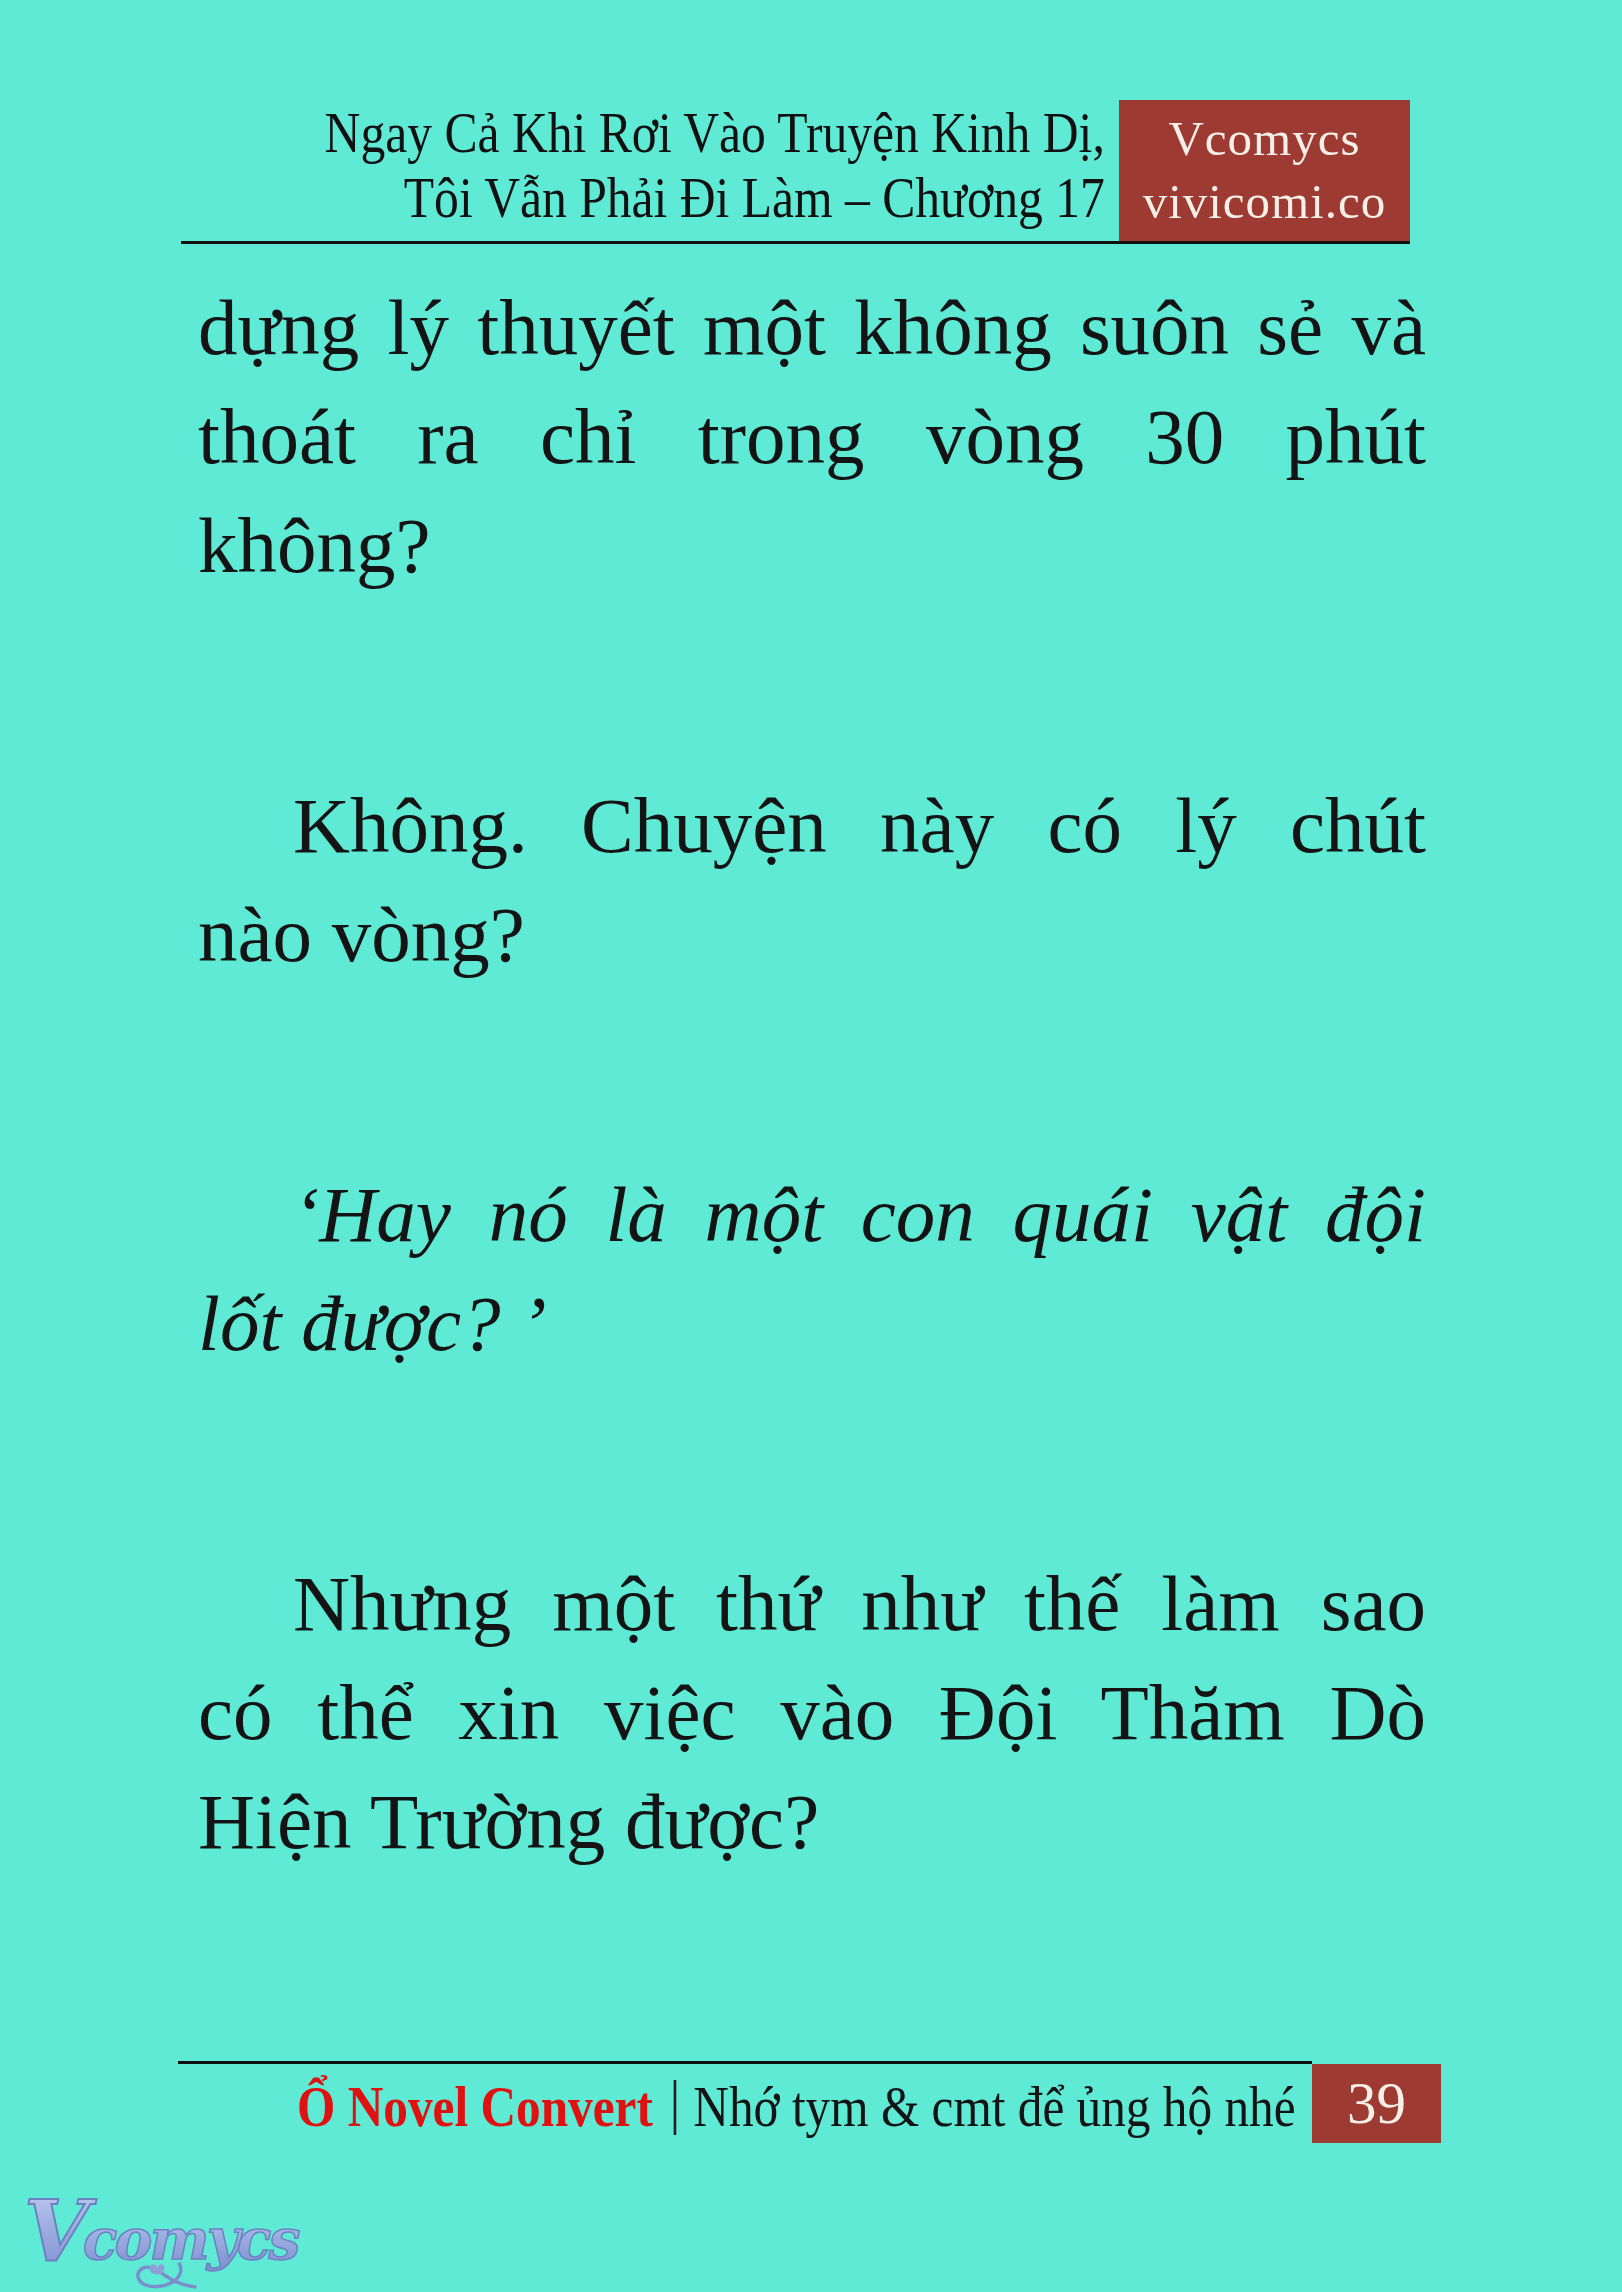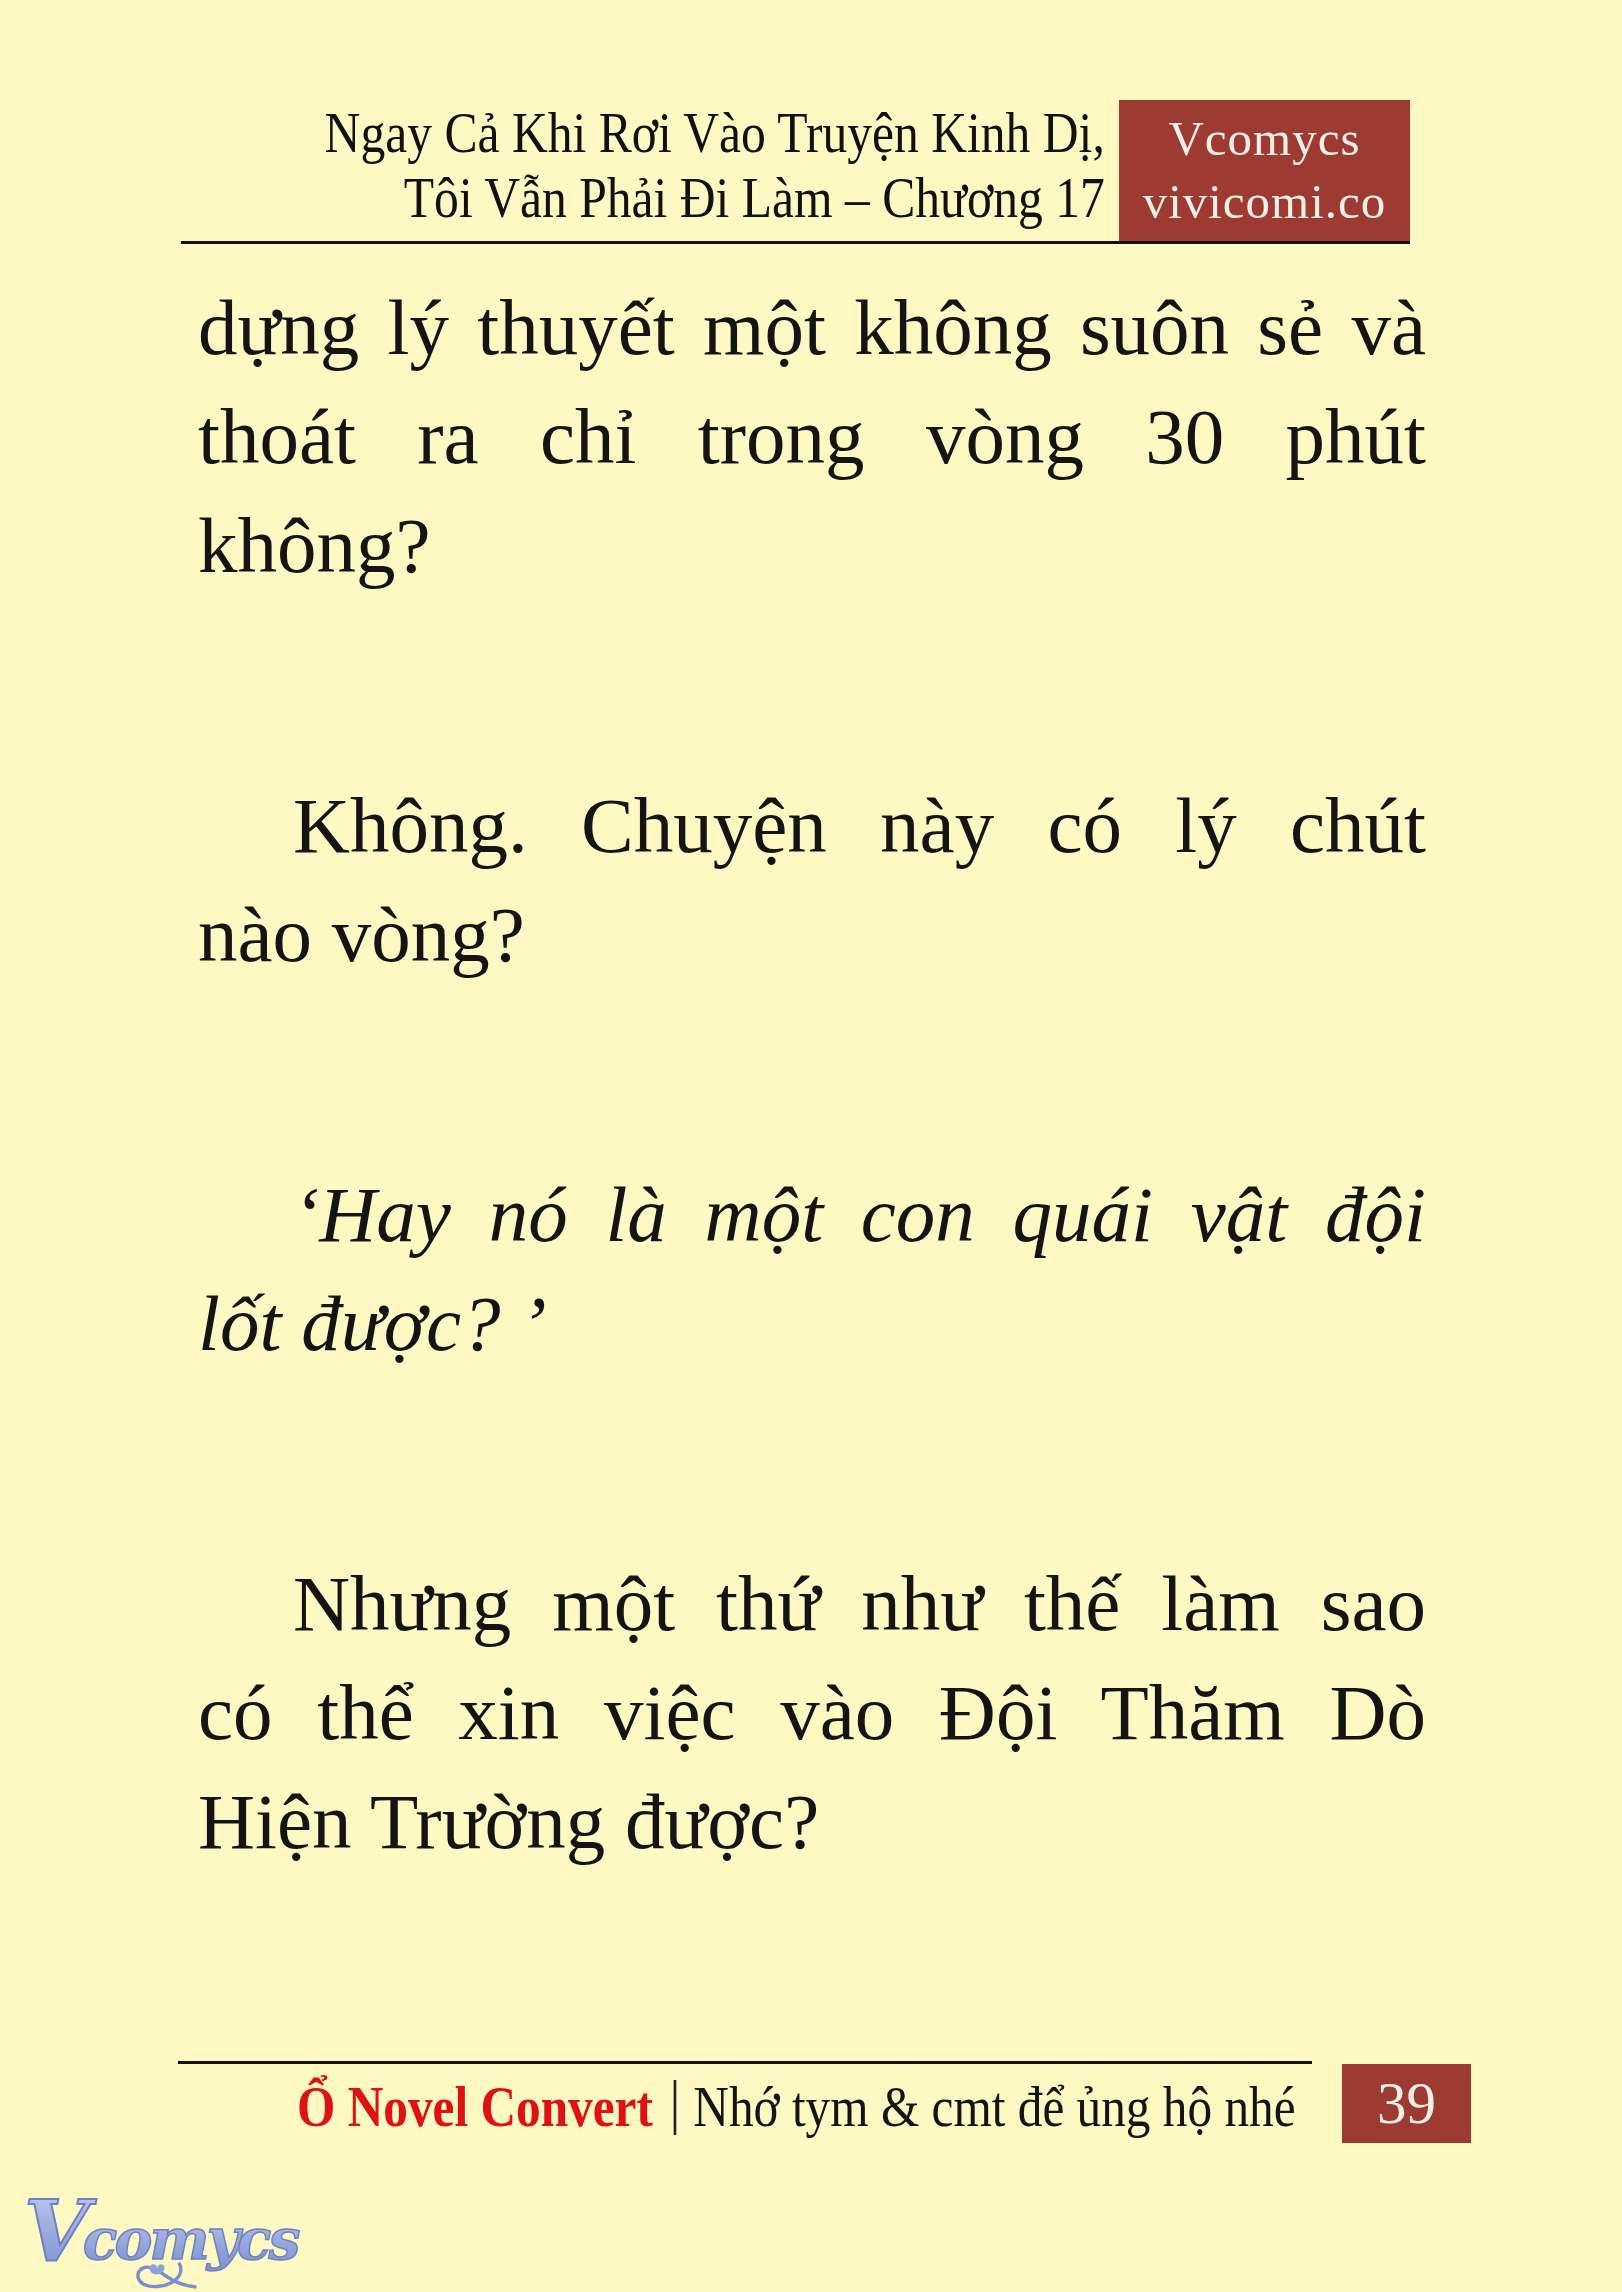"Ngay Cả Khi Rơi Vào" .page { background: #fef9c3 -> #5eead4 }
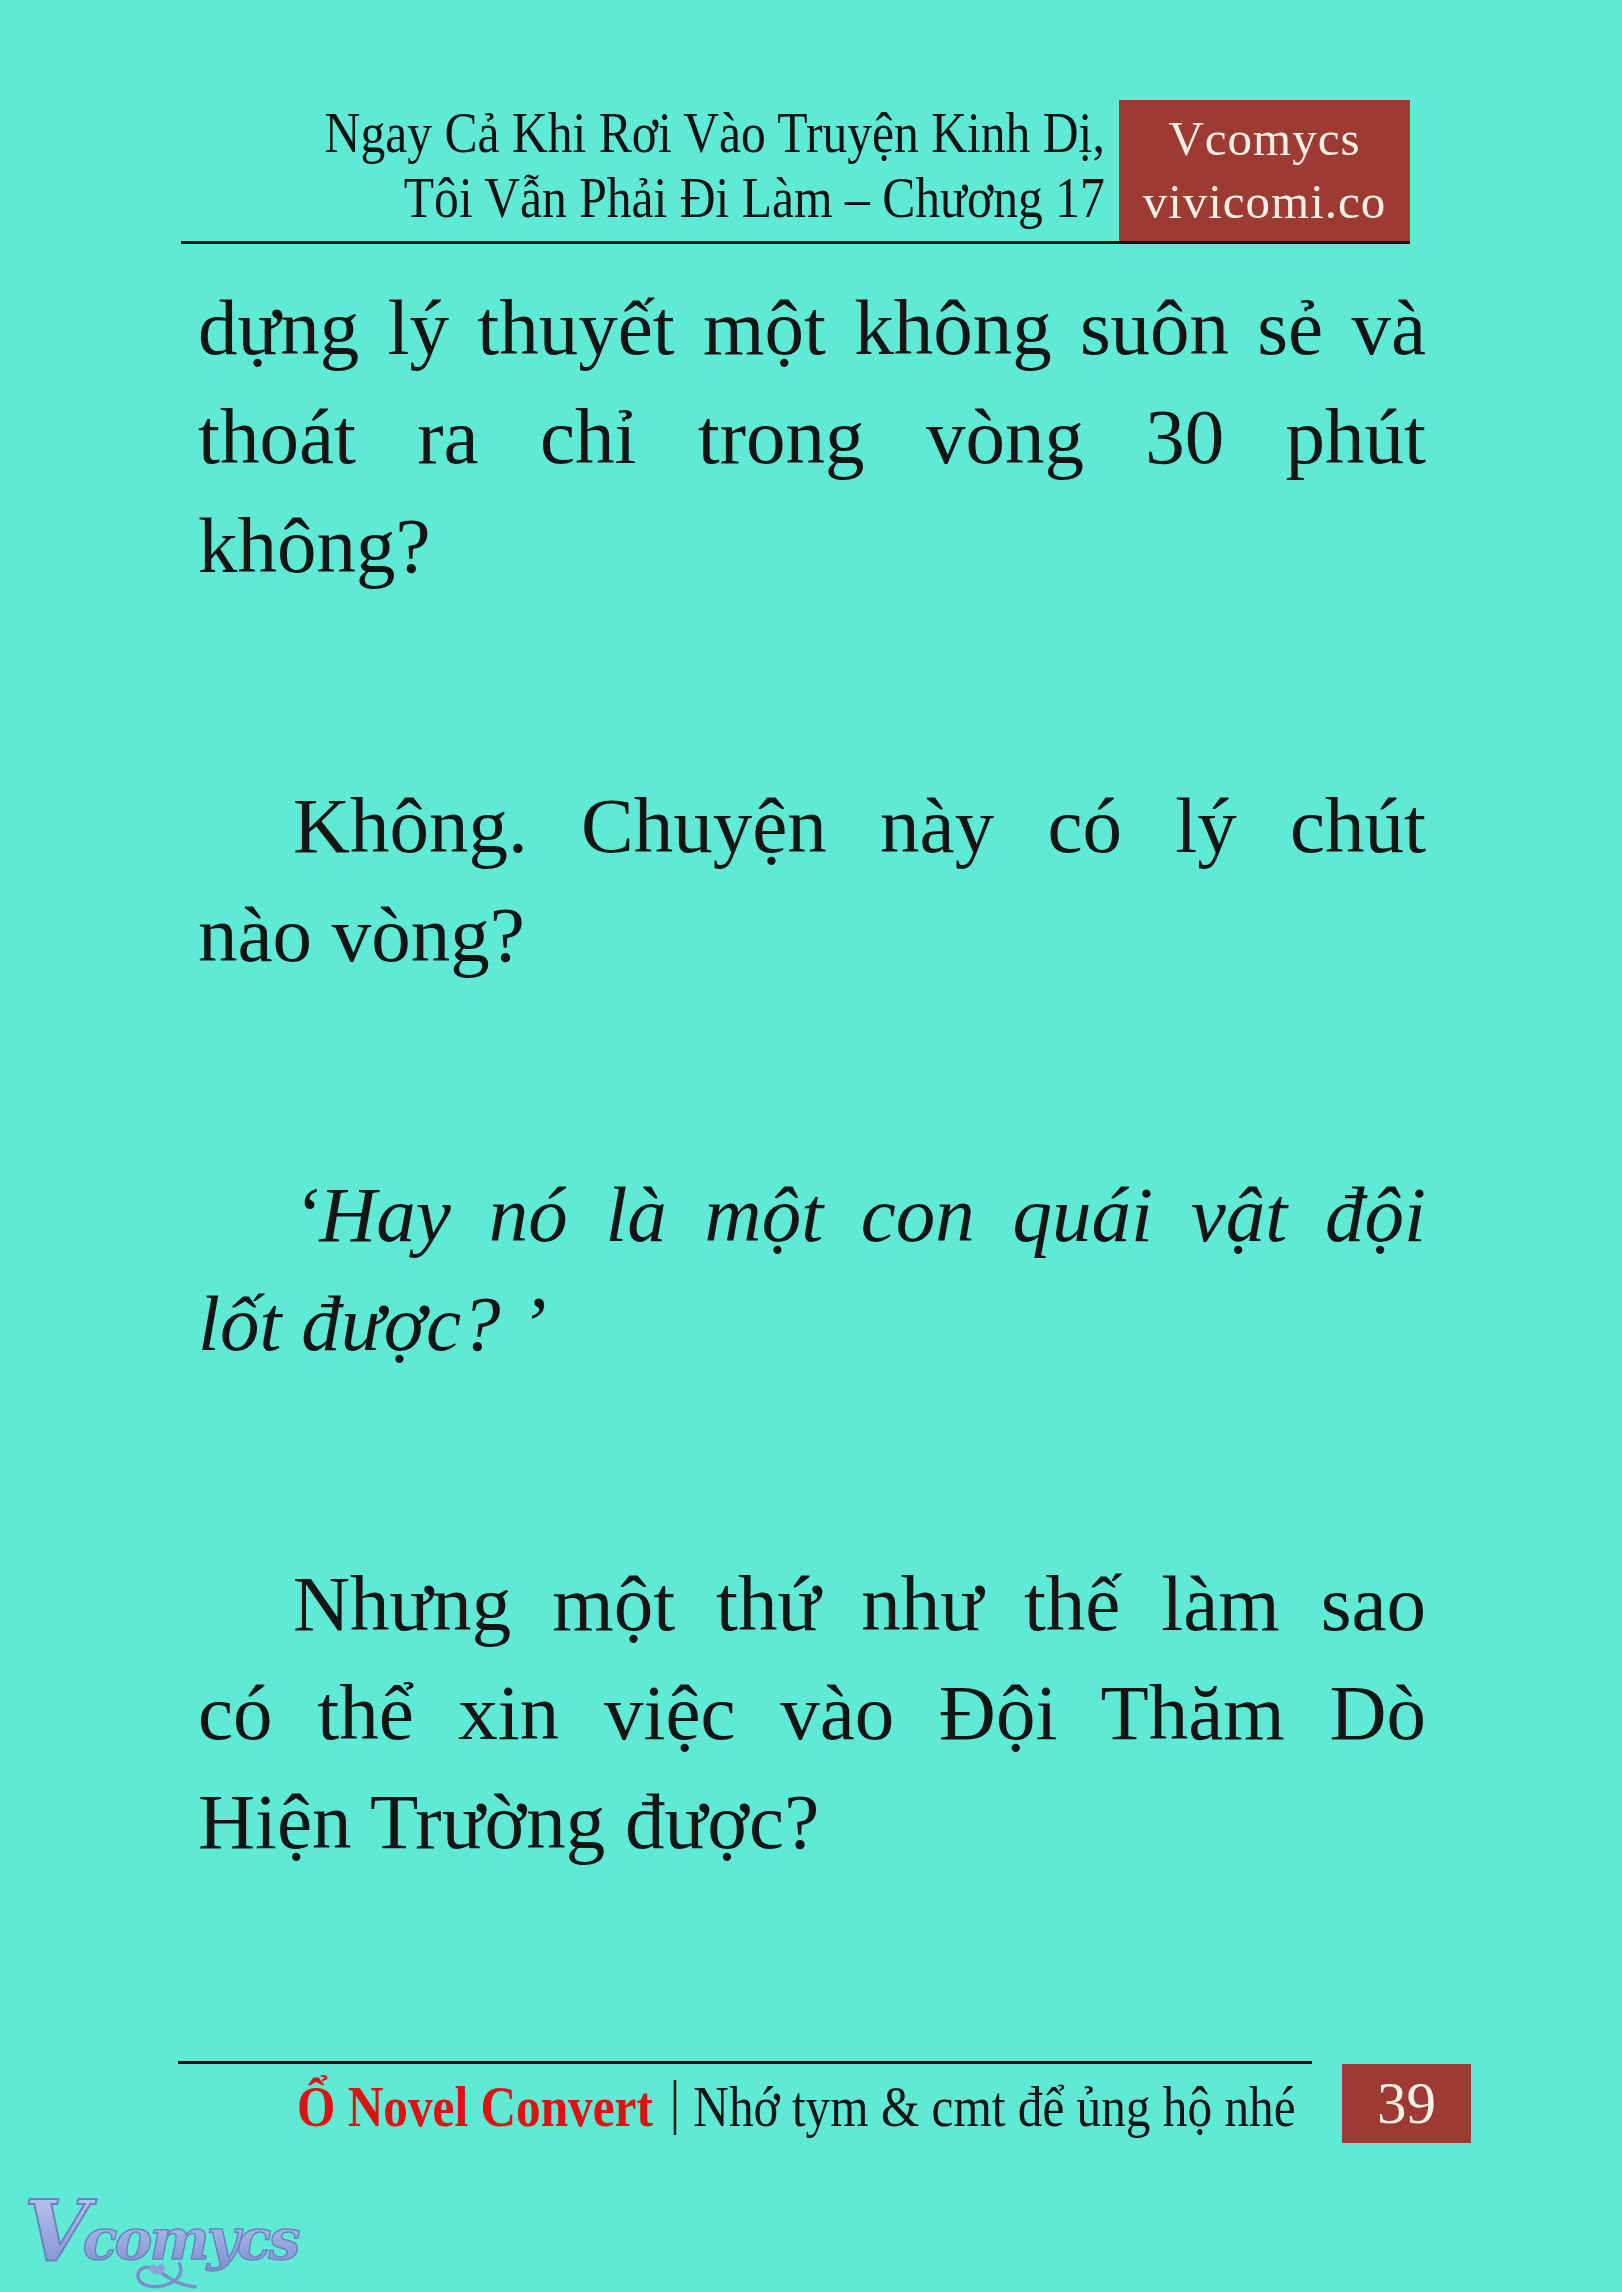"39" .footer-box { margin-left: 30px -> none }
